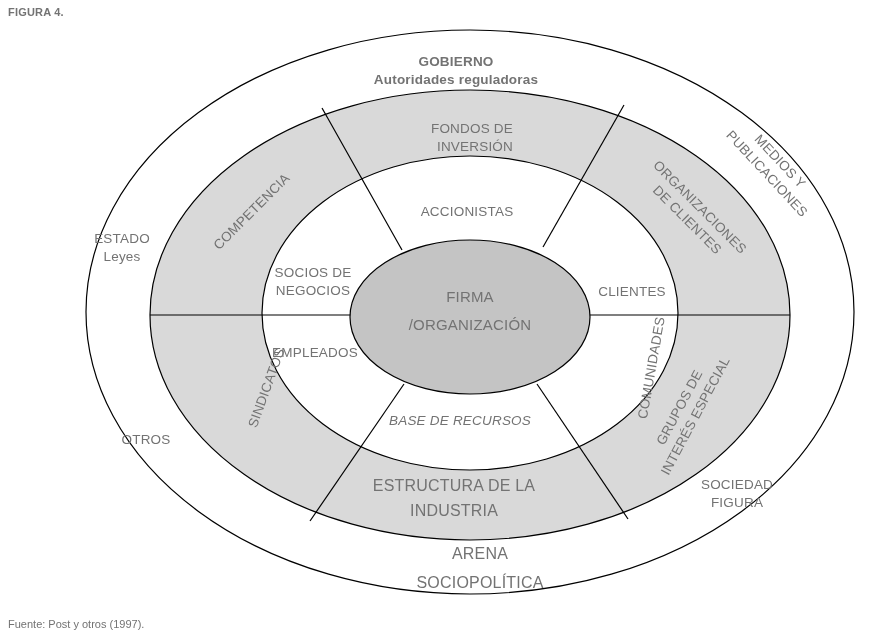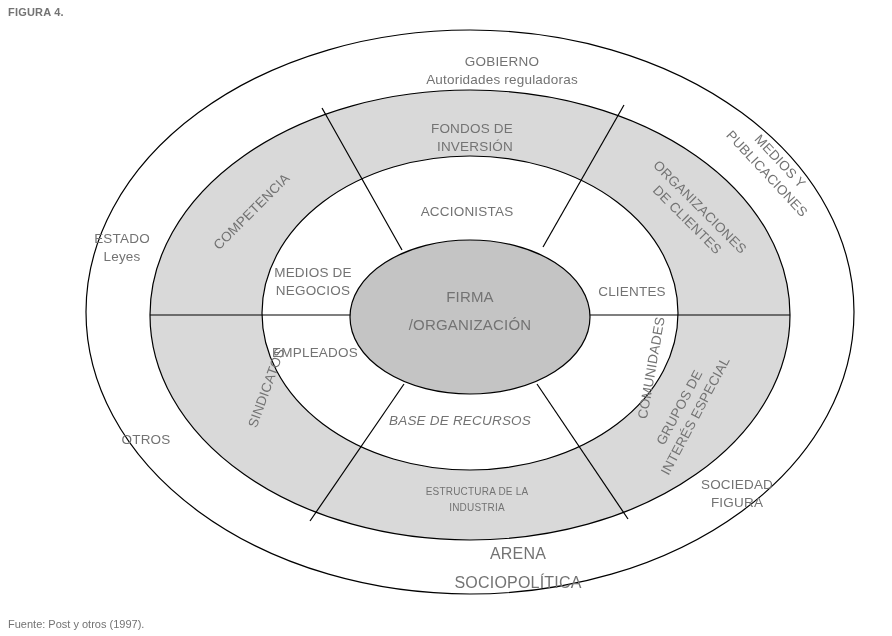"GOBIERNO" .lbl-gobierno { font-weight: none -> bold; left: 502px -> 456px }
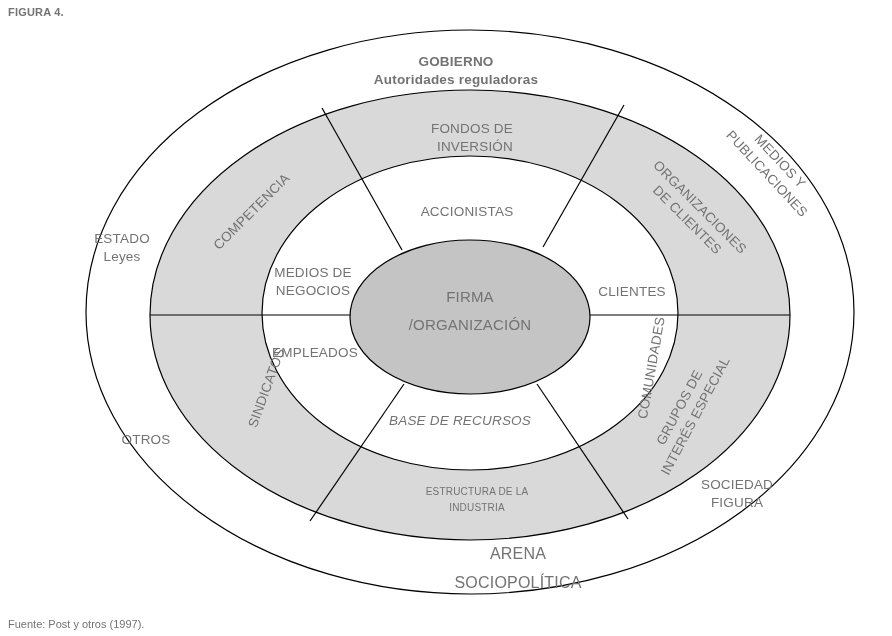"MEDIOS DE" div.lbl { text: MEDIOS -> SOCIOS }
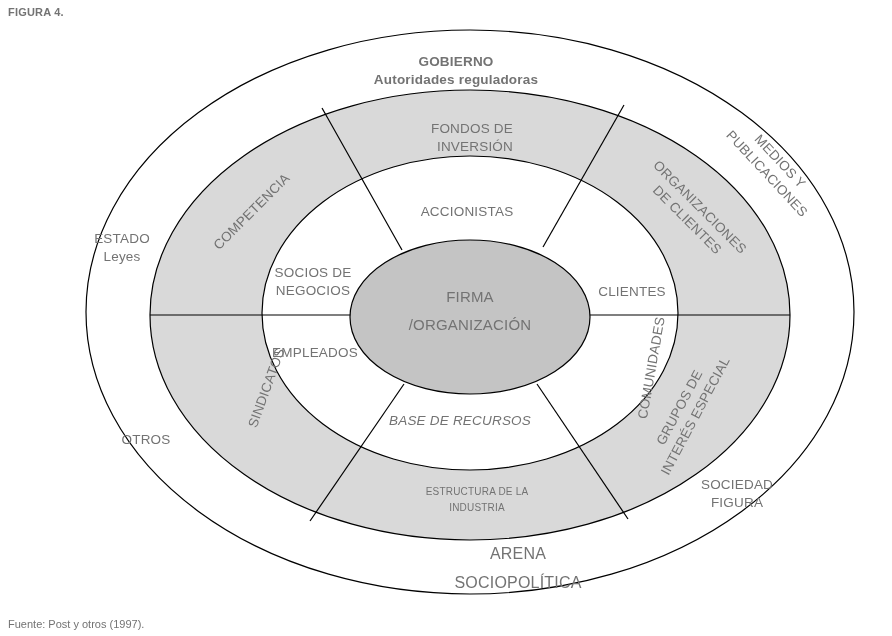"ESTRUCTURA DE LA" .lbl-estructura { font-size: 10px -> 16px; left: 477px -> 454px }
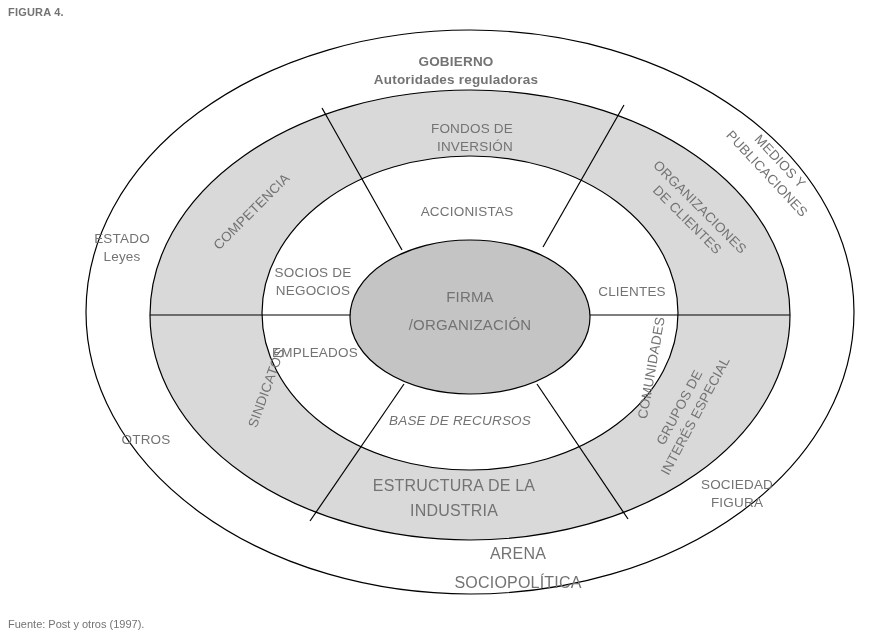"ARENA" .lbl-arena { margin-left: 38px -> none }
